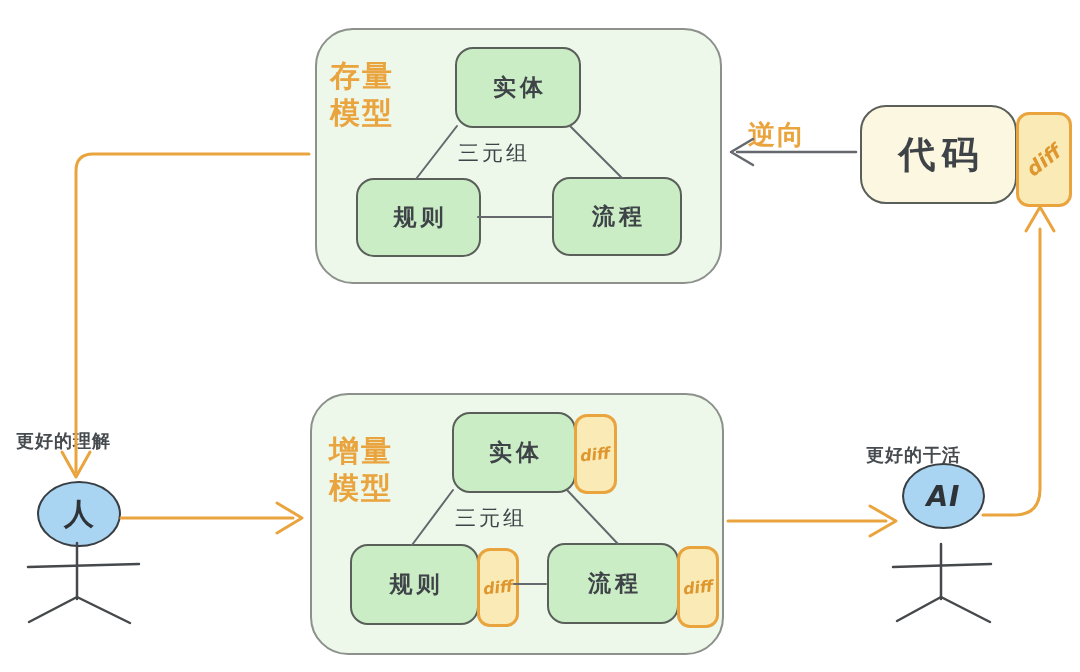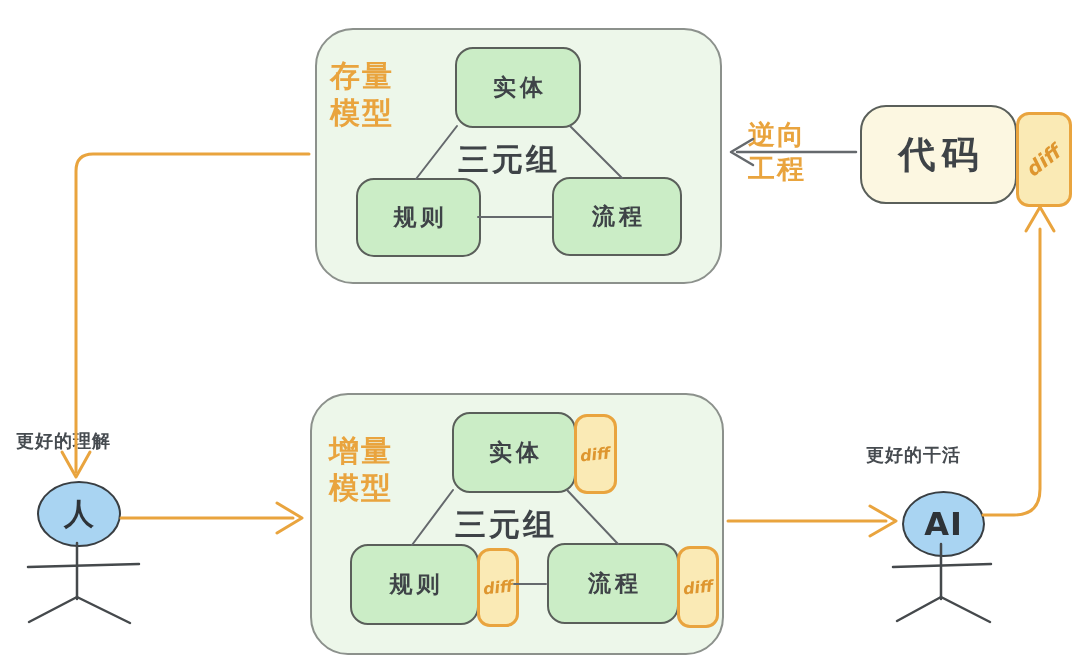"三元组" .center-label { font-size: 31px -> 21px; font-weight: bold -> normal }
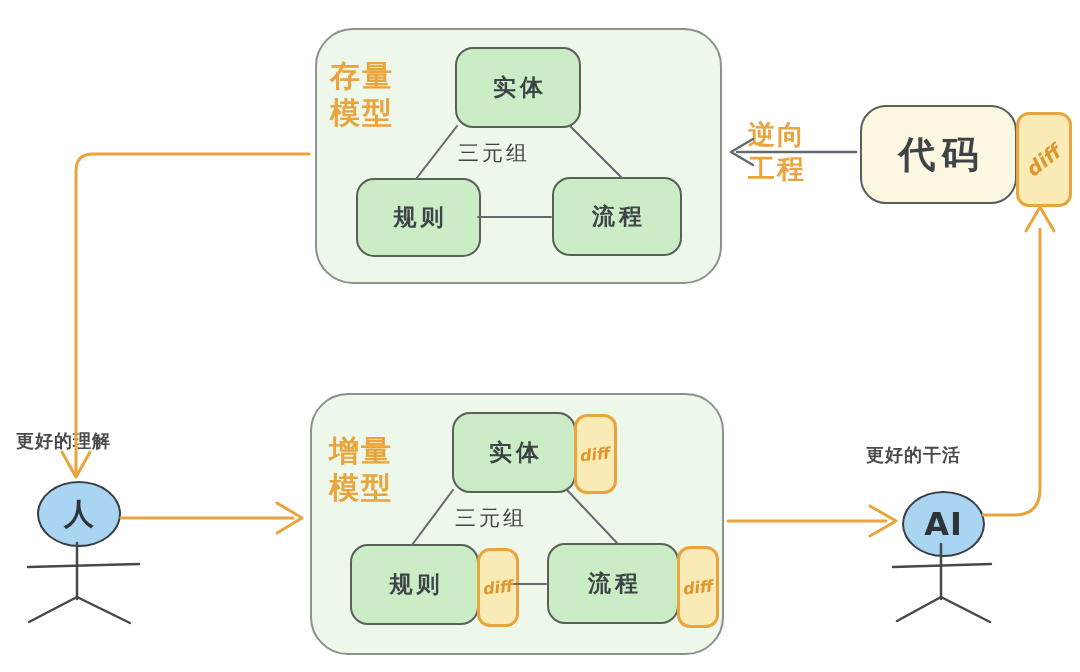"工程" div { html: <div>工程</div> -> none }
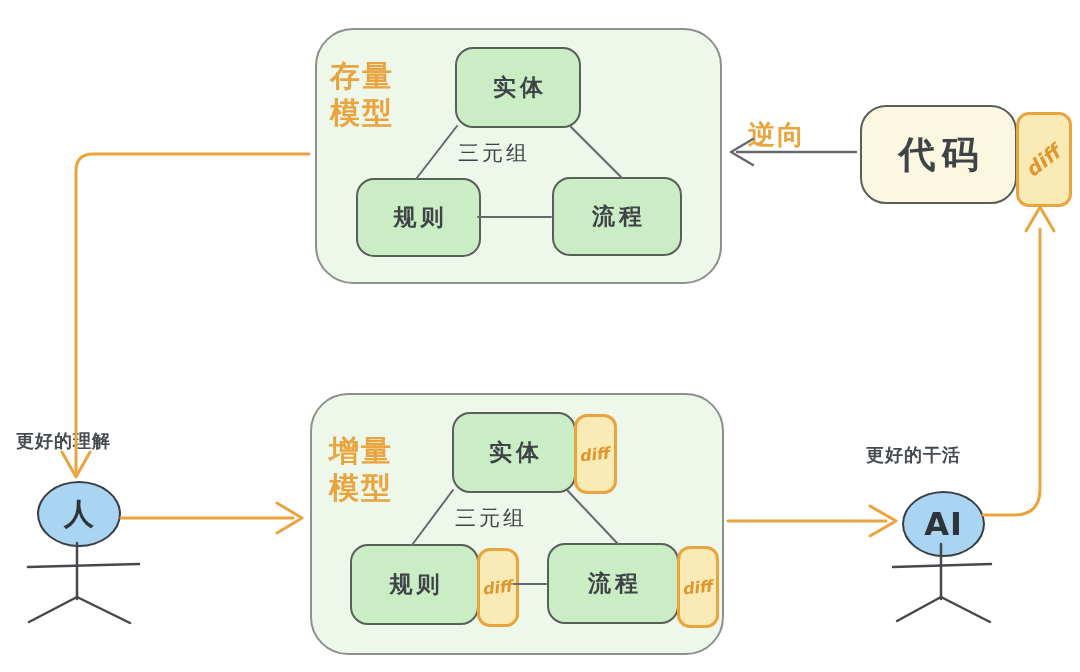"AI" #ai-head { font-size: 32px -> 28px; font-style: none -> italic; top: 491px -> 463px }
